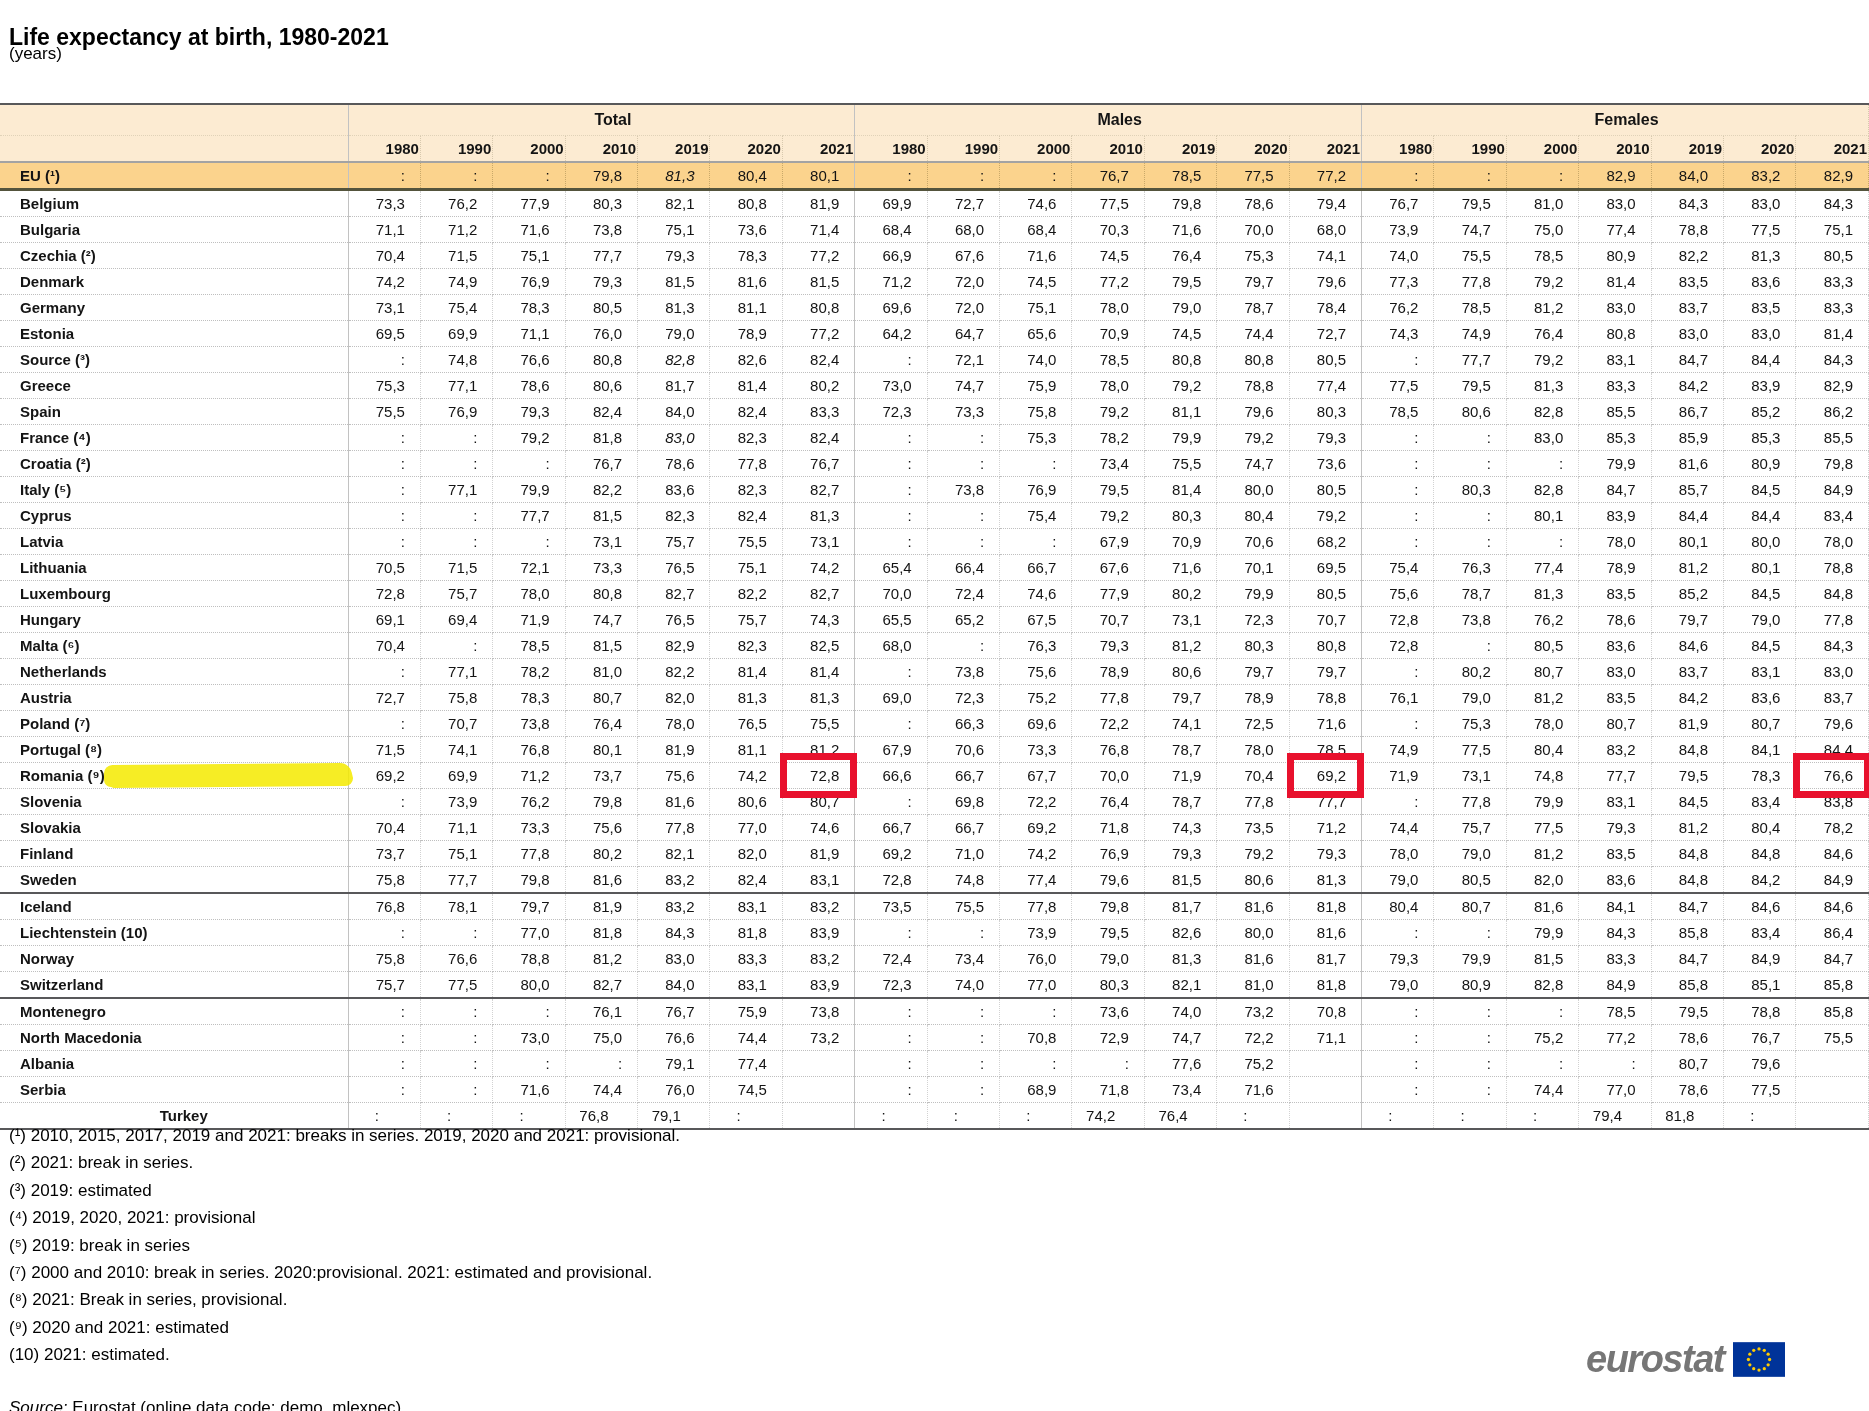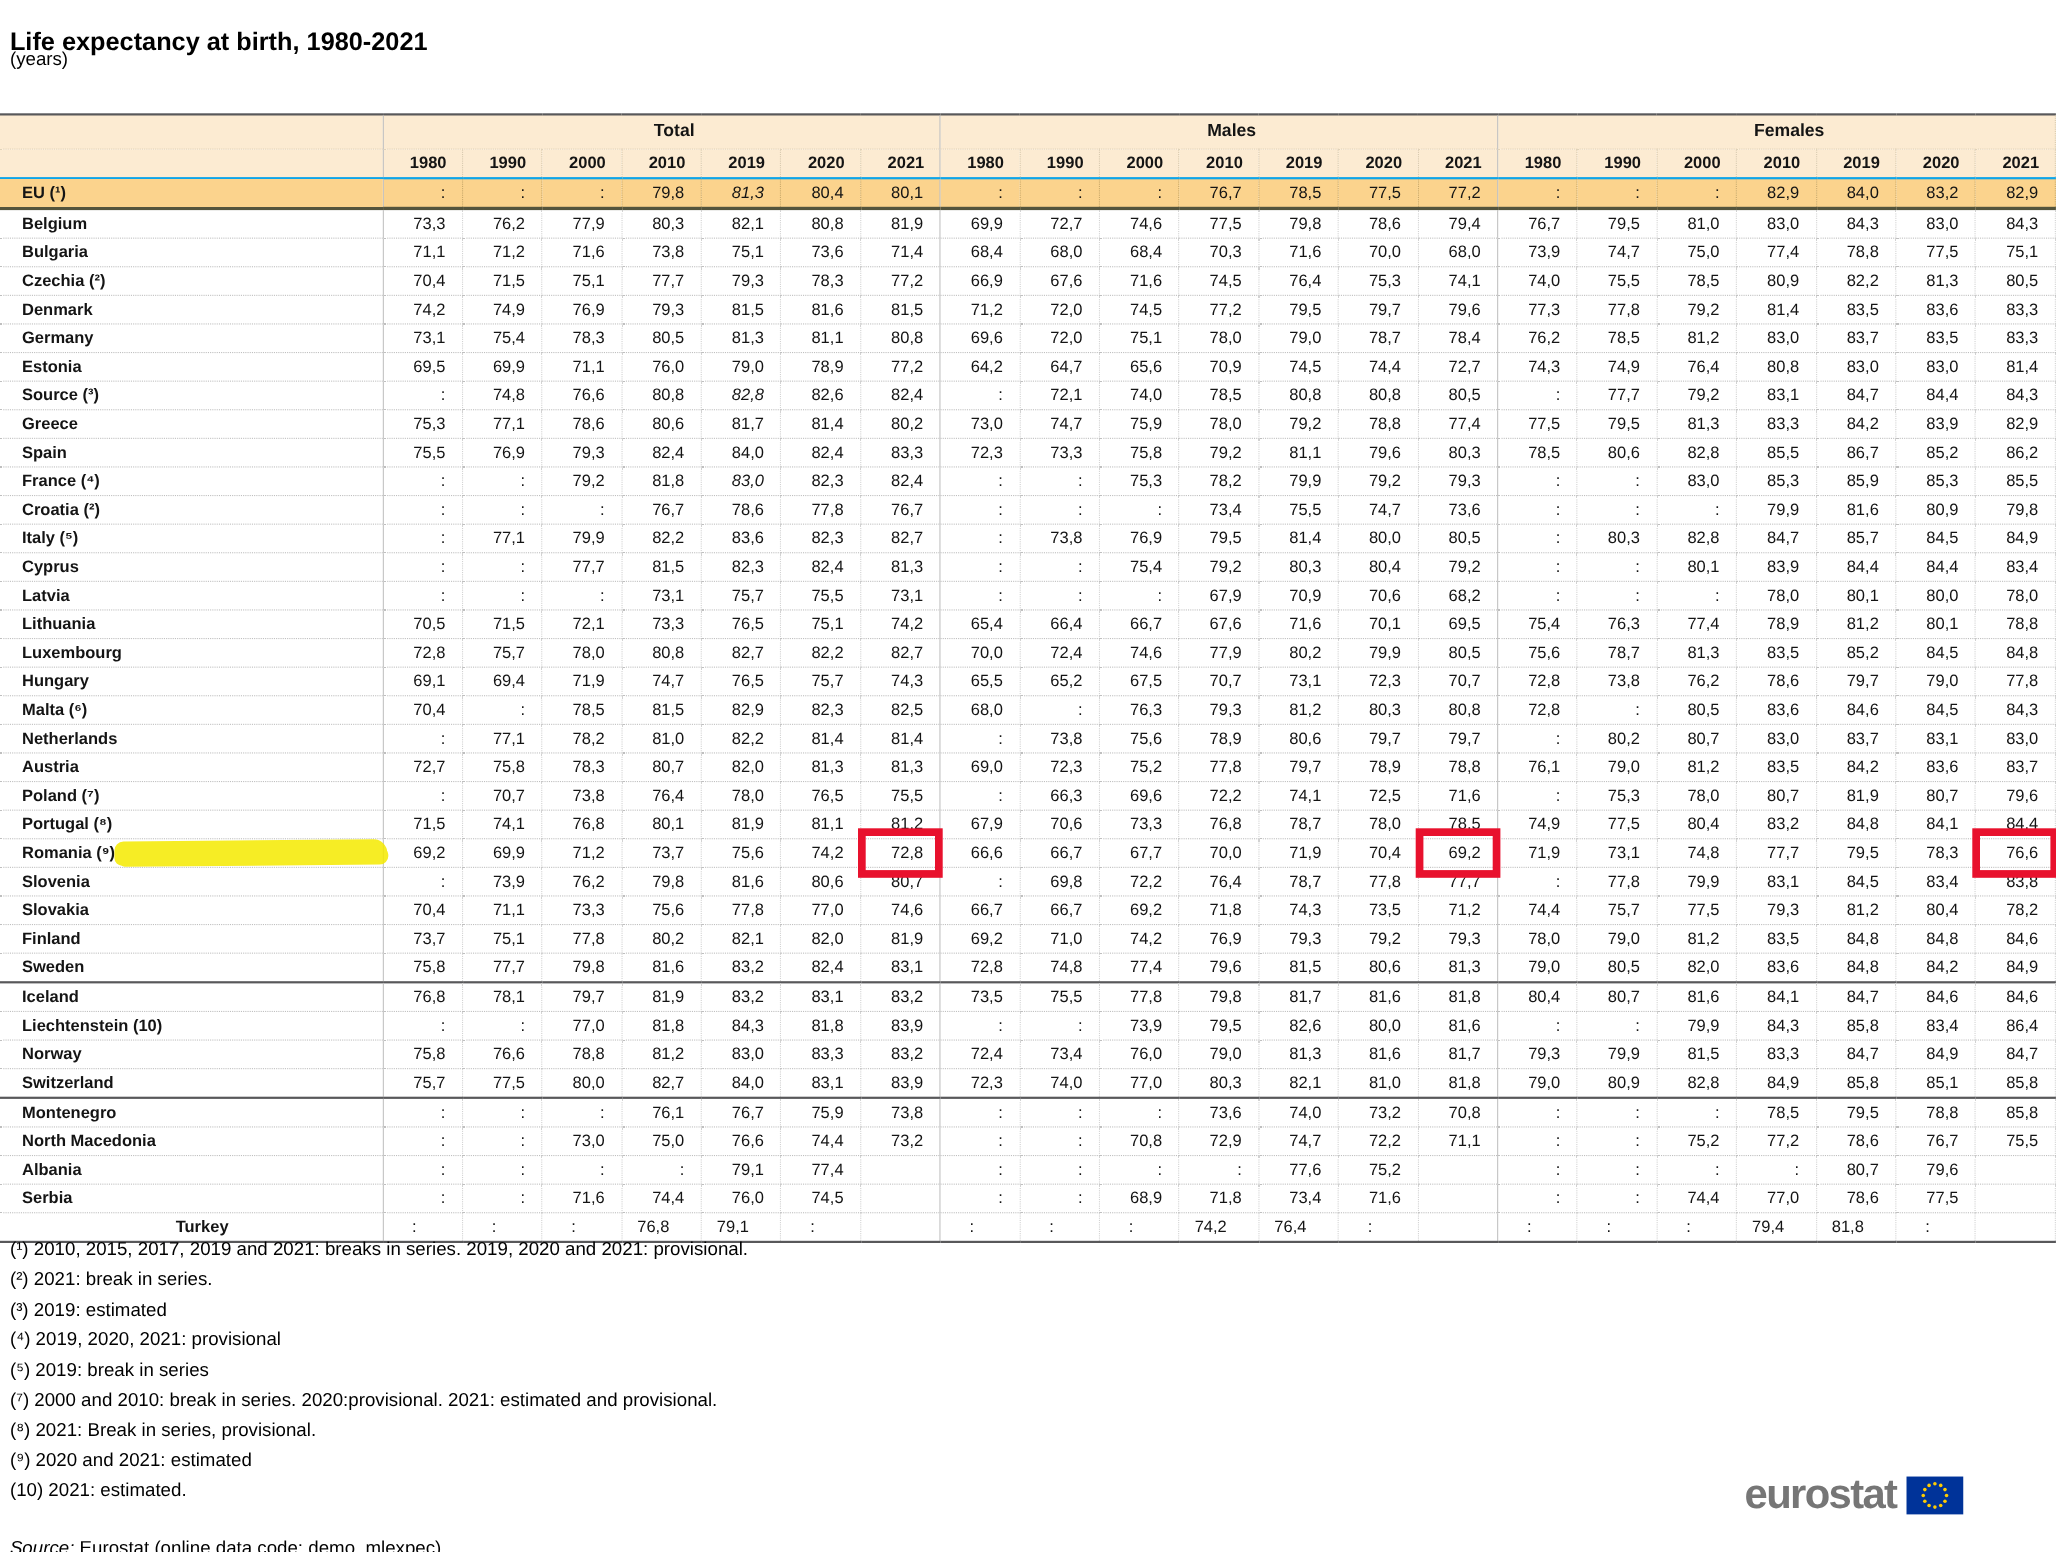"1980" tr.year-row th { border-bottom: 2px solid #0ea5e9 -> 2px solid #a3a3a3; text-align: left -> right }
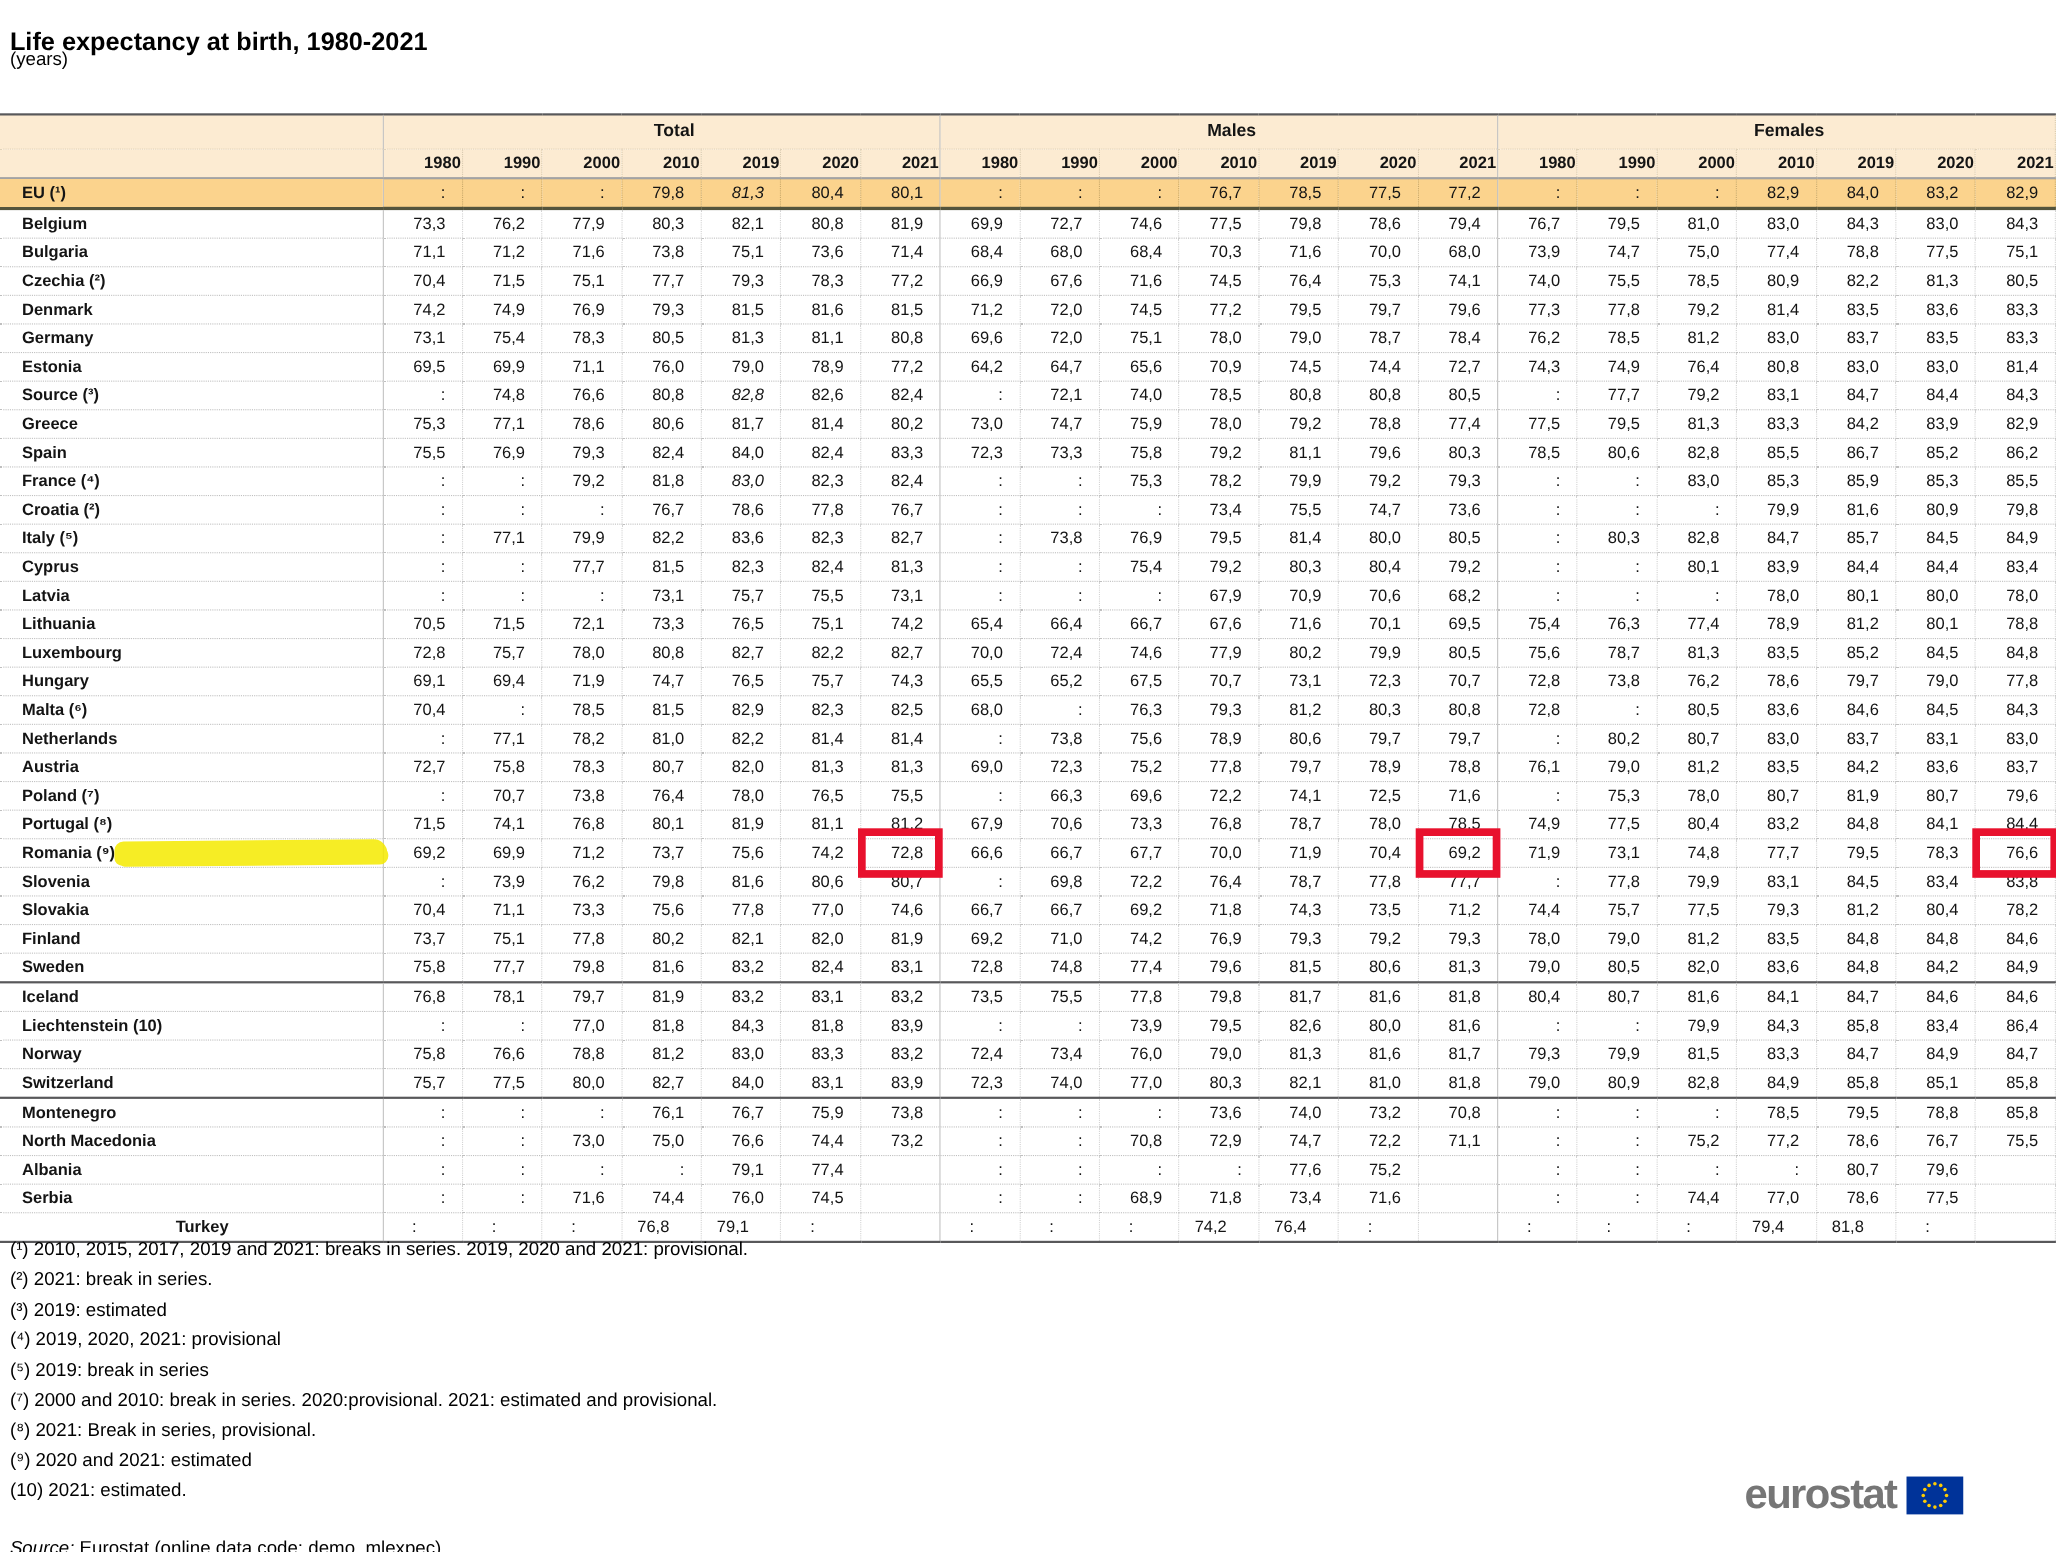"eurostat" .logo .txt { font-style: none -> italic }
